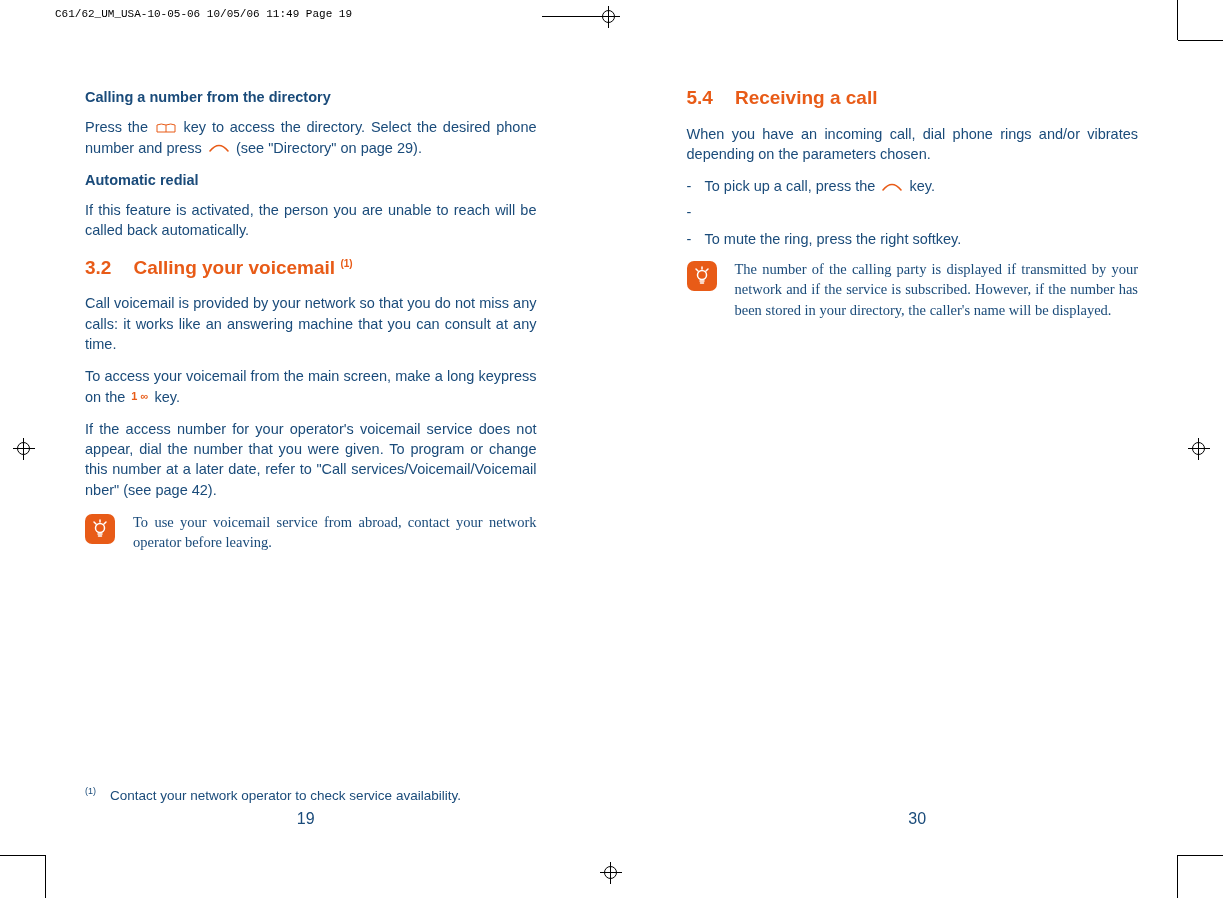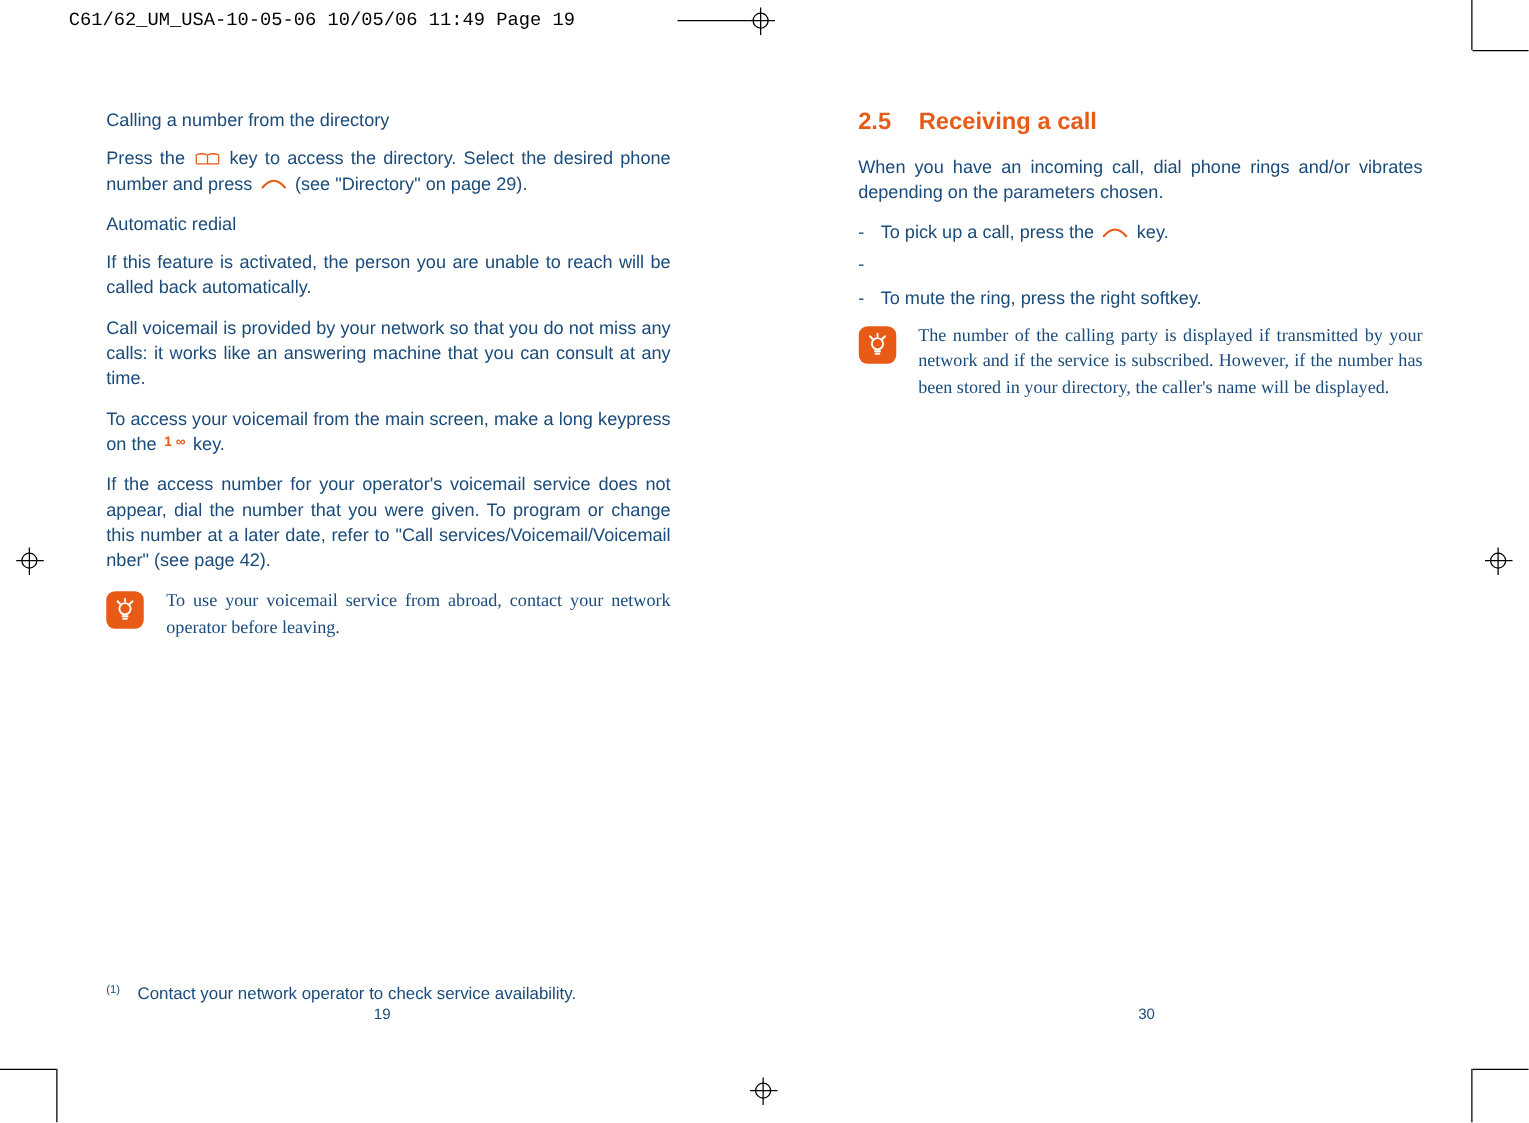"C61/62_UM_USA-10-05-06 10/05/06 11:49" .printheader { font-size: 15px -> 11px }
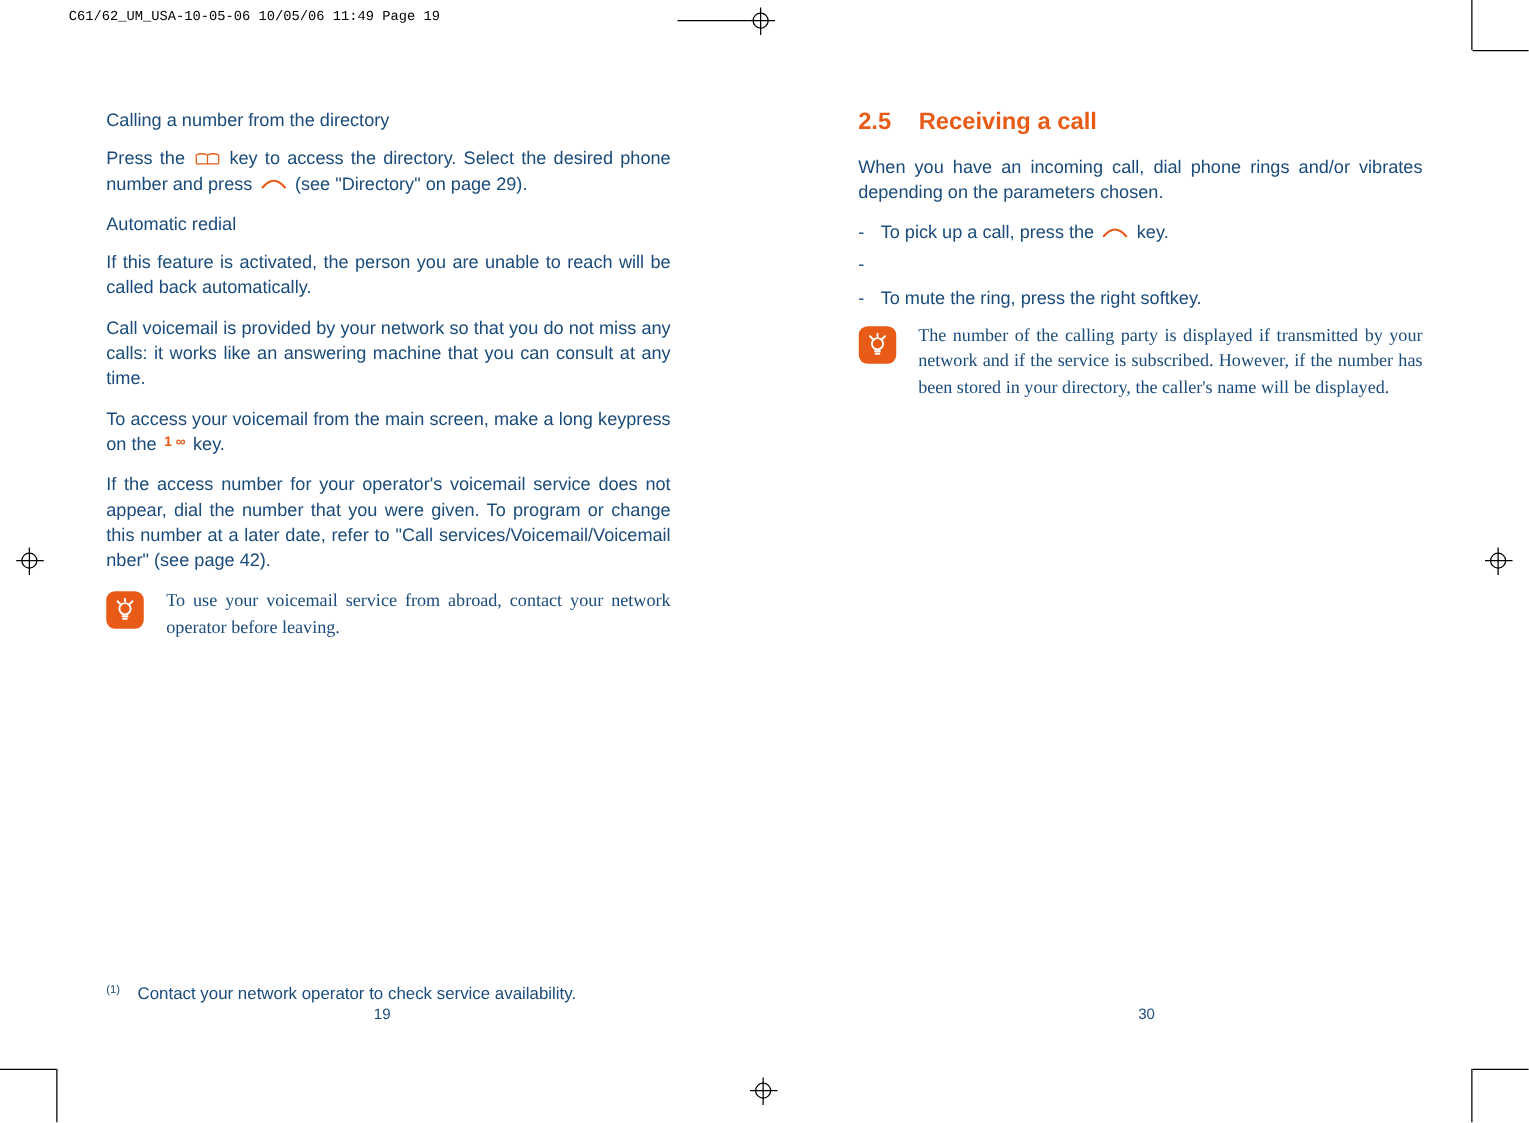"Calling a number from the" .subhead { font-weight: normal -> bold }
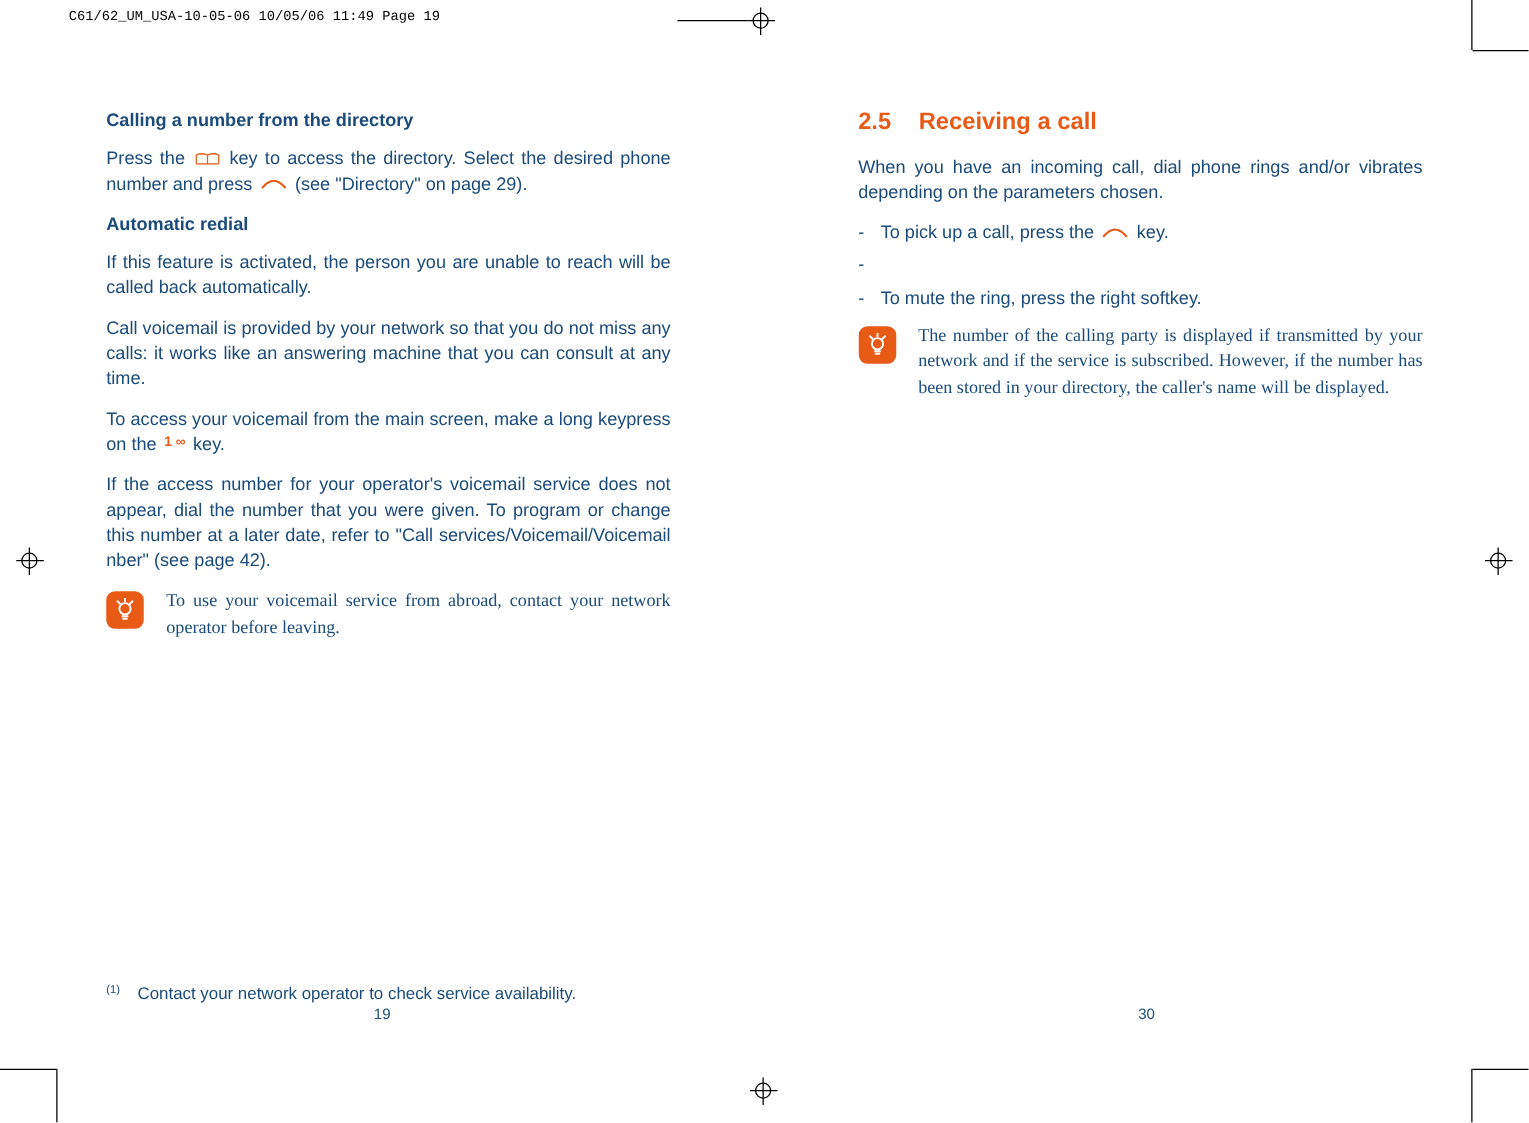"2.5" span.secnum { text: 2.5 -> 5.4 }
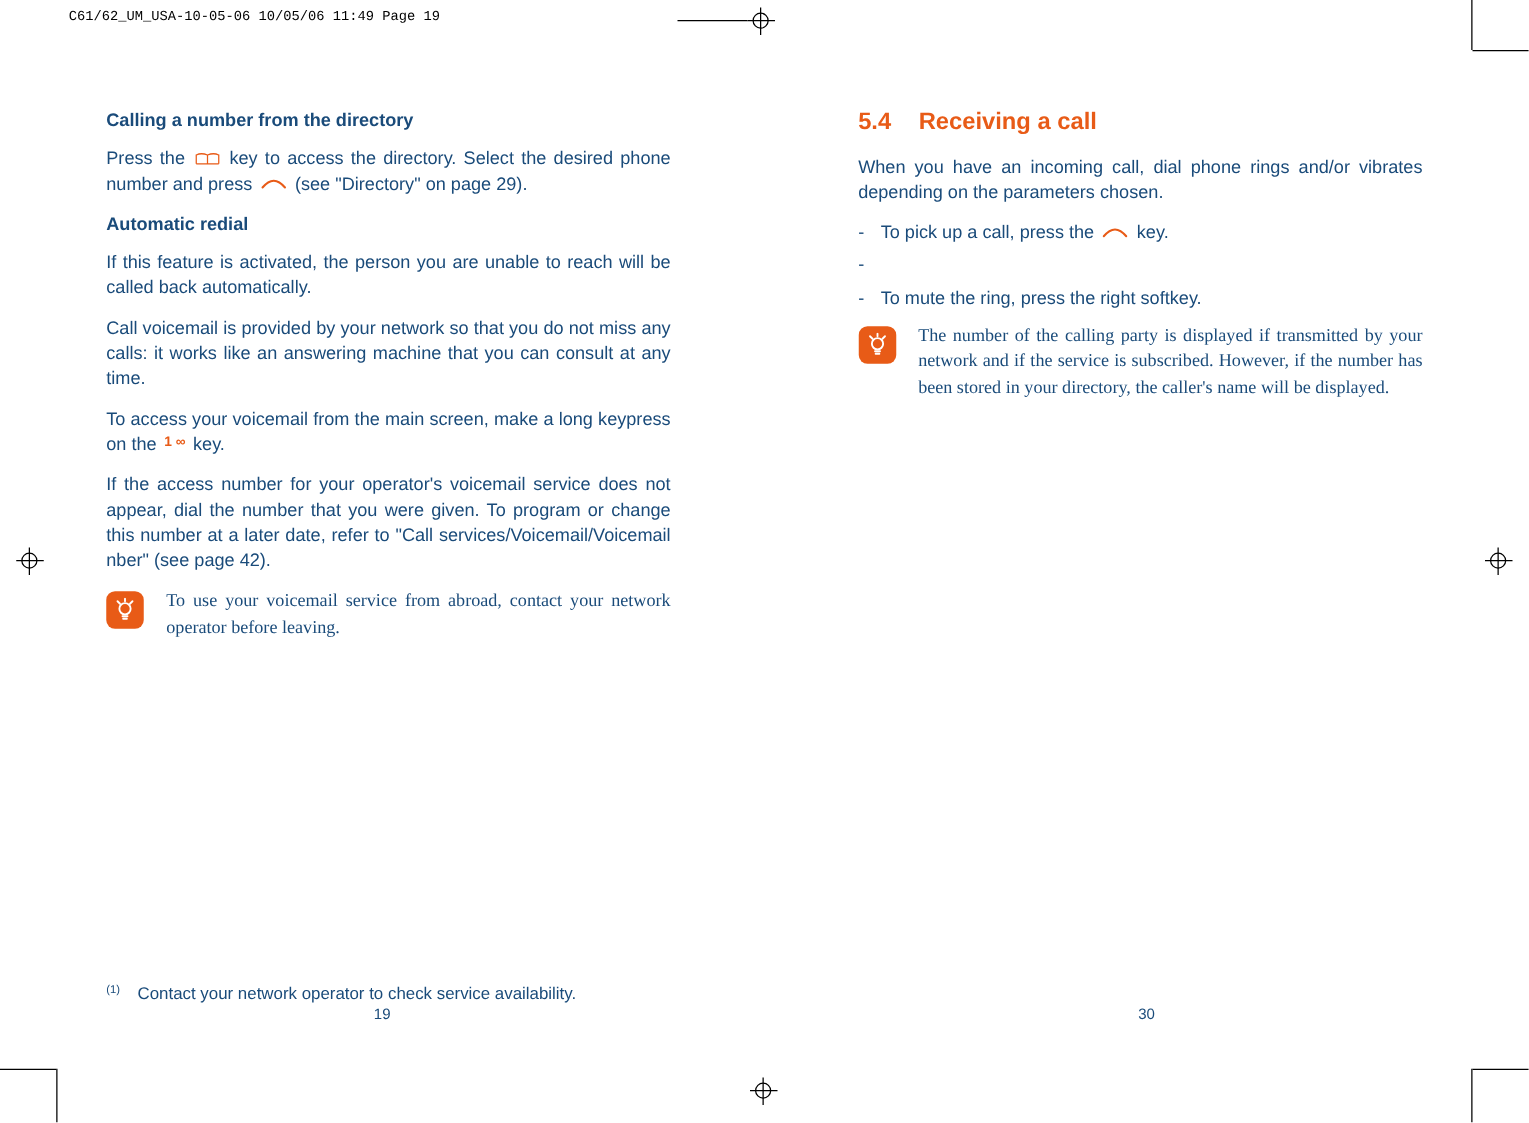"3.2 Calling your voicemail (1)" p.h2 { html: none -> <p> <span>3.2</span><span>Calling your voicemail </span><sup>(1)</sup> </p> }
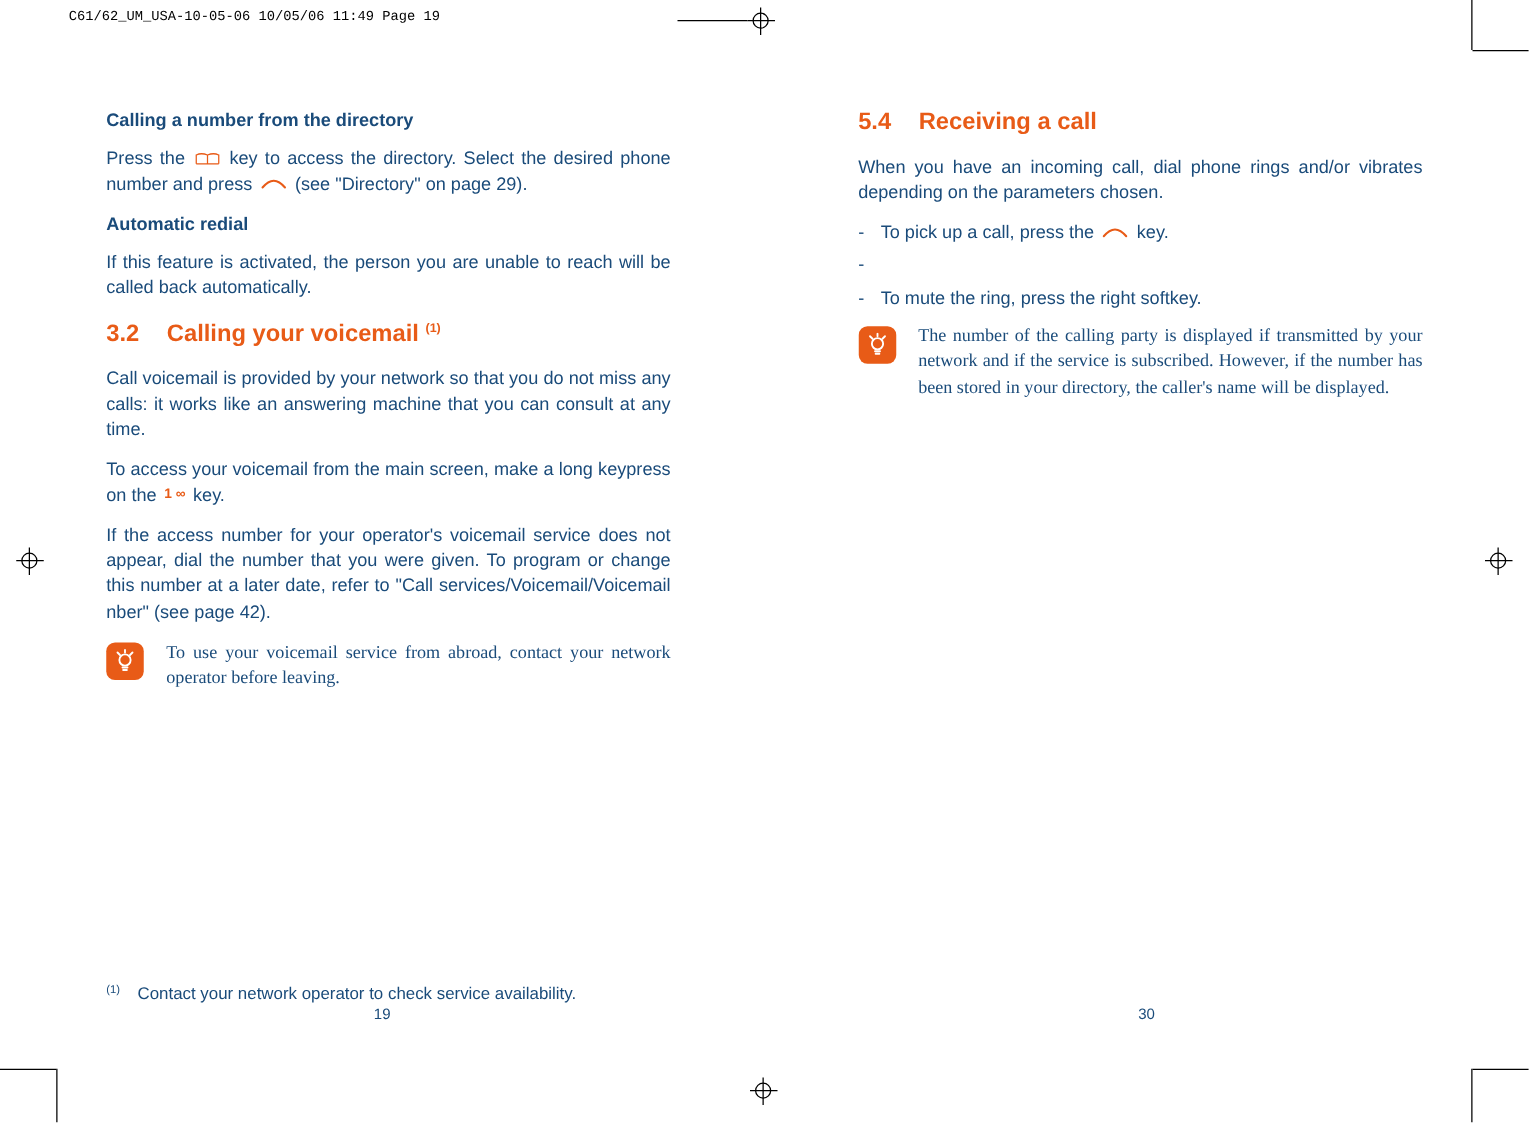"19" .pagenum { bottom: 40px -> 30px; font-size: 12px -> 16px }
